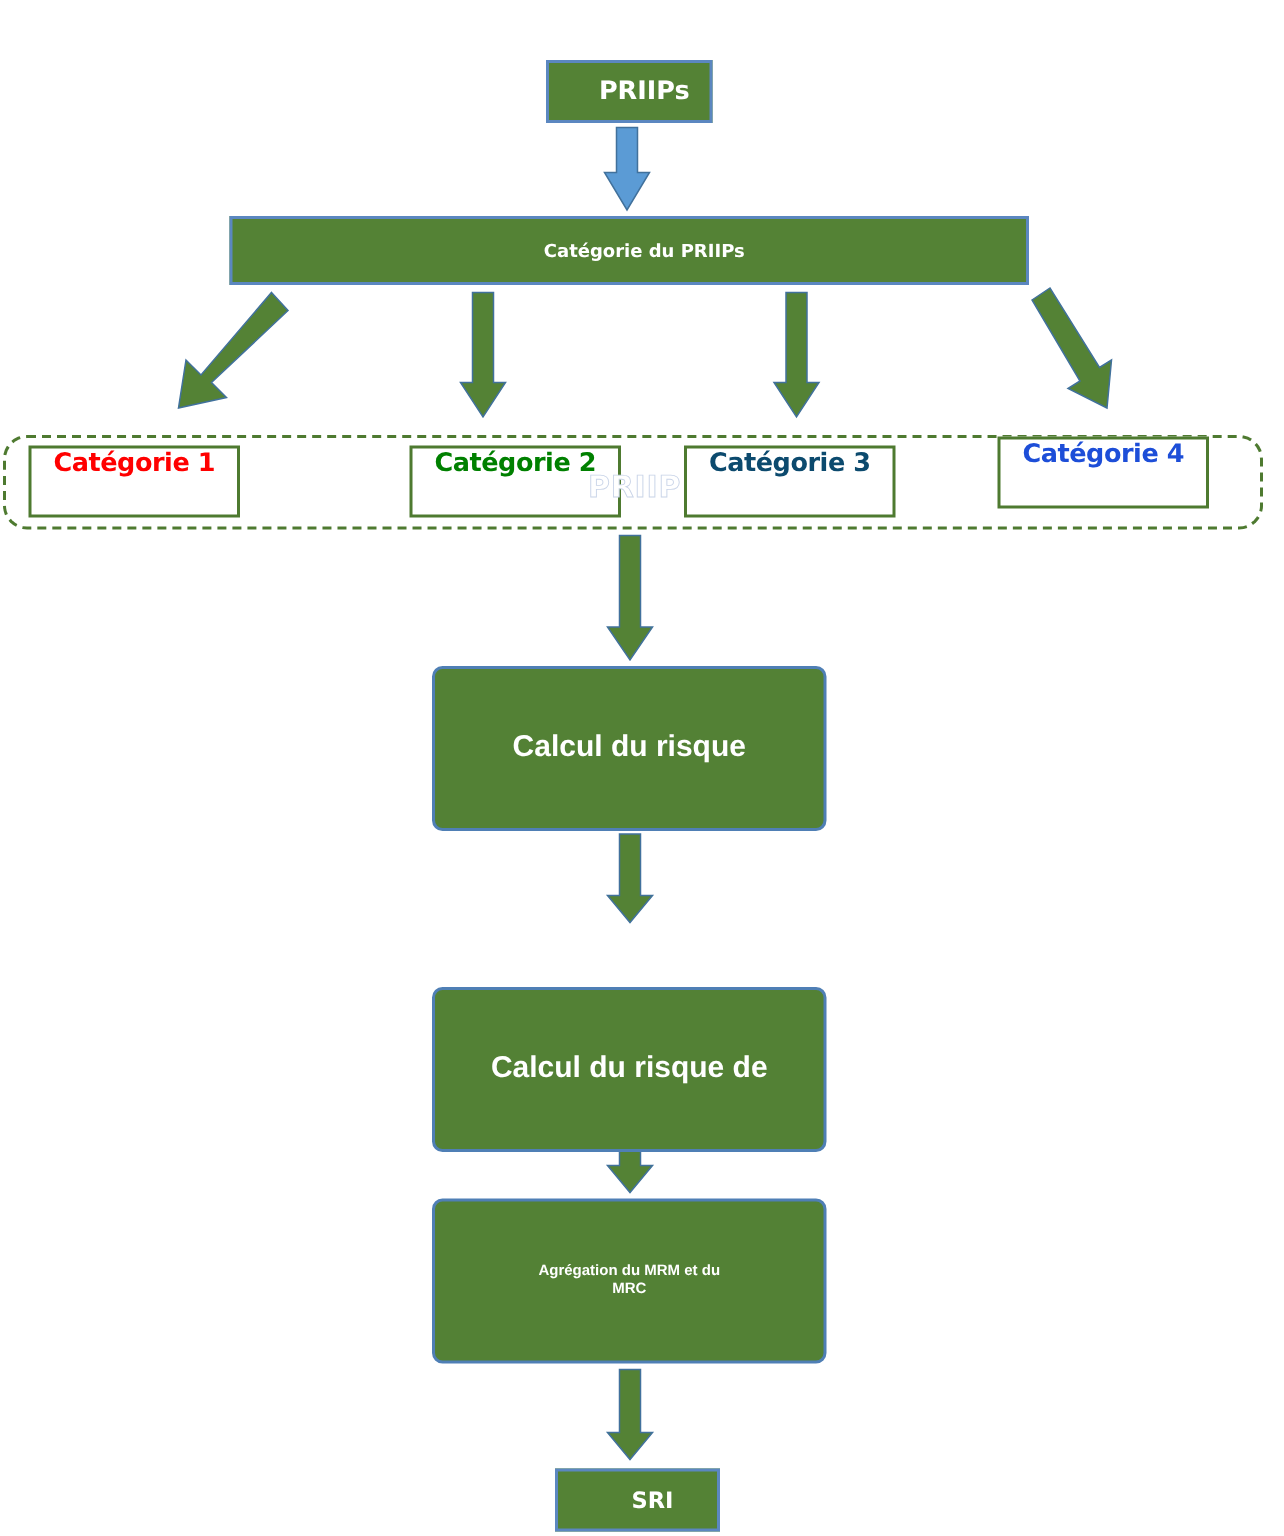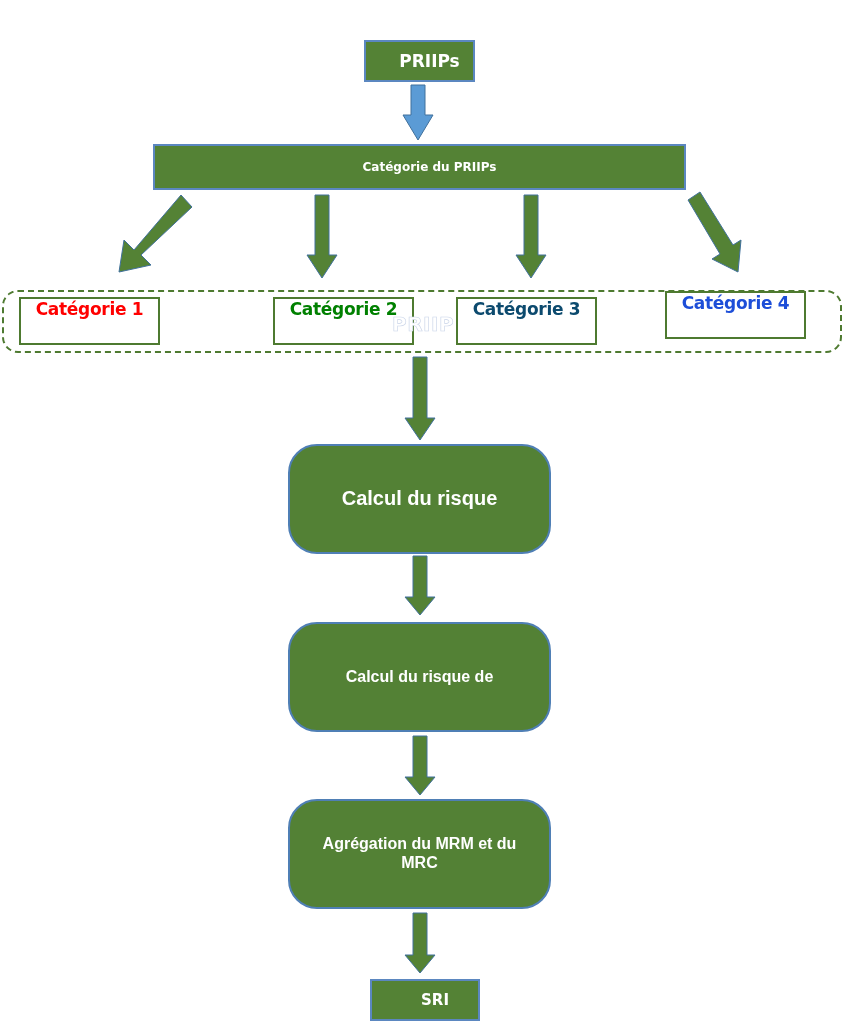"Calcul du risque" .green-round { border-radius: 29px -> 7px }
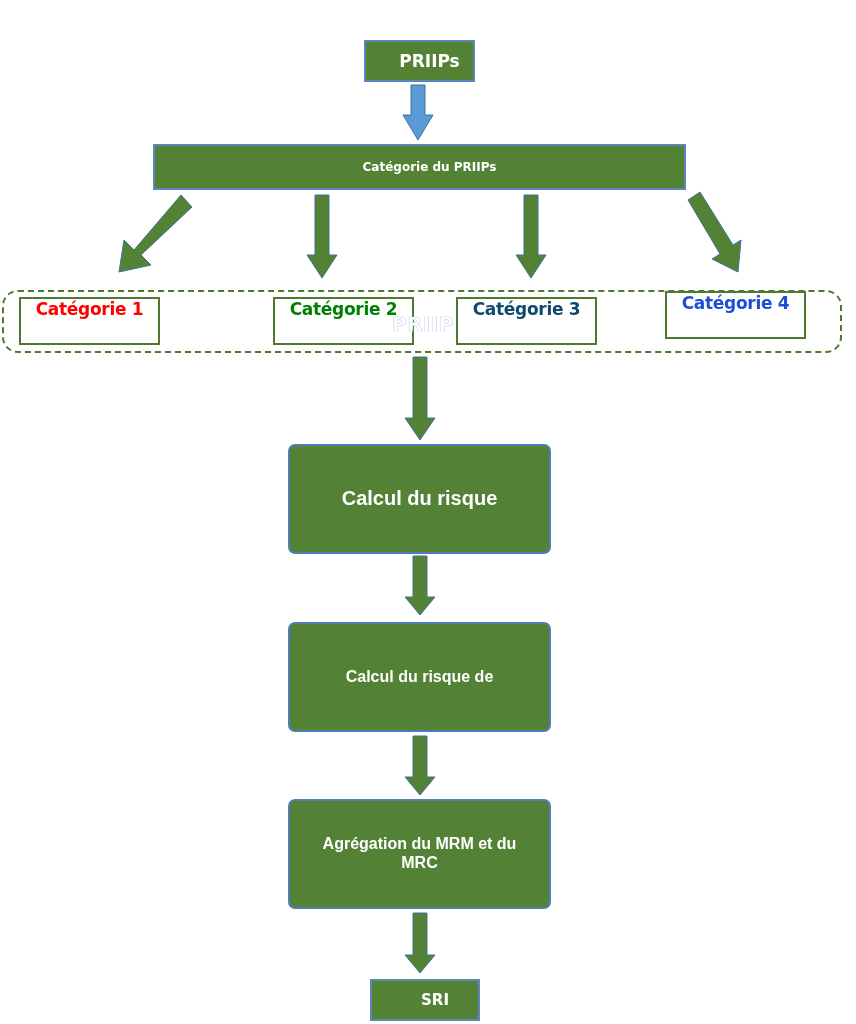"Calcul du risque de" div.abs { font-size: 16px -> 20px; top: 622px -> 658px }
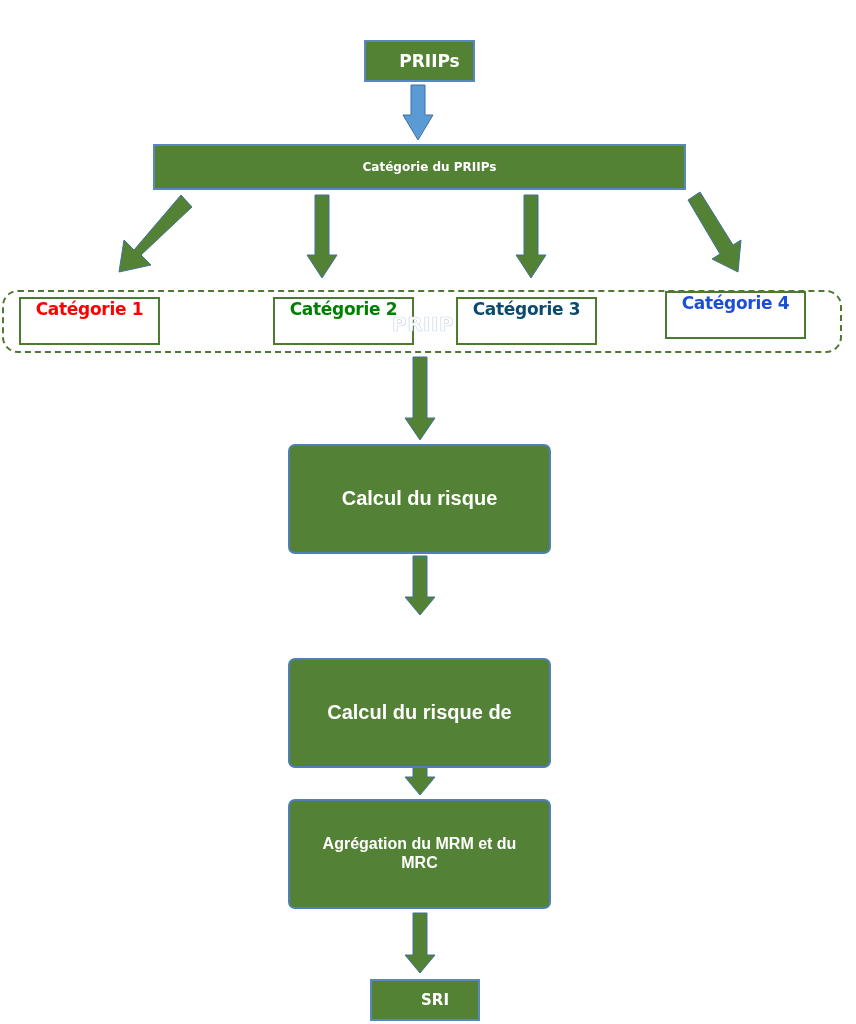"Agrégation du MRM et du" div.abs { font-size: 16px -> 10px }
